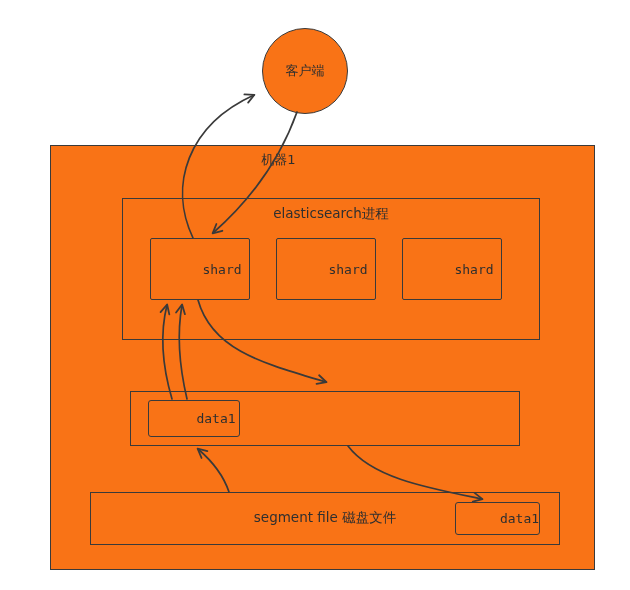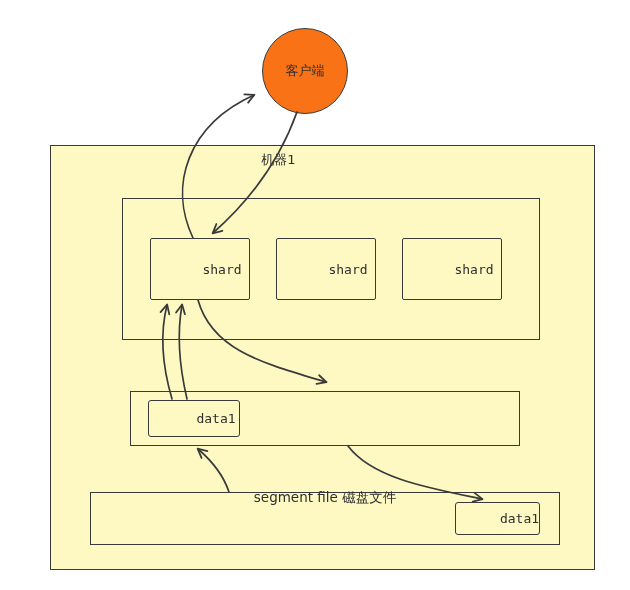"elasticsearch进程" div.label { html: none -> <div>elasticsearch进程</div> }
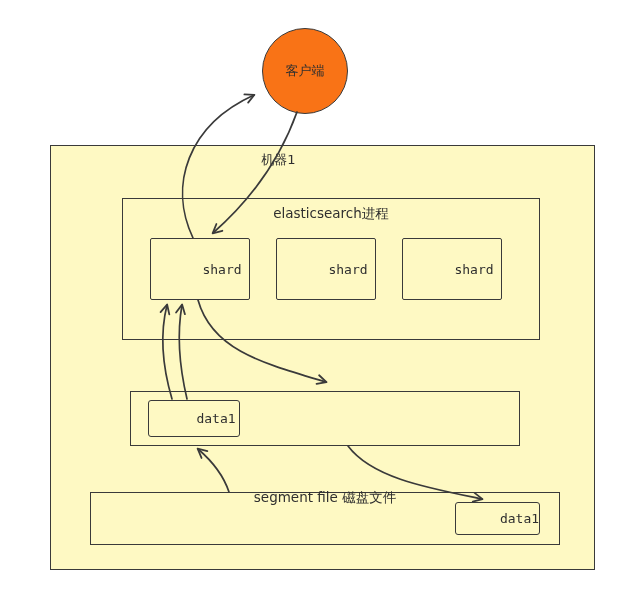"shard" .box { background: #fef9c3 -> #f97316 }
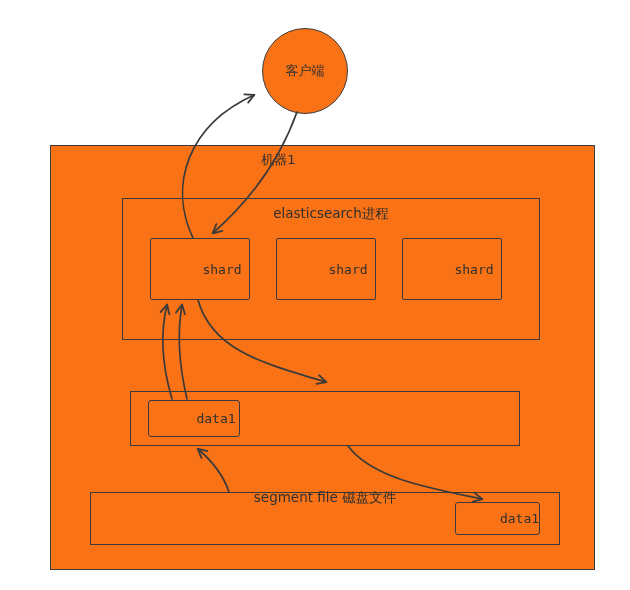"segment file 磁盘文件" .segment-label { top: 472px -> 492px }
